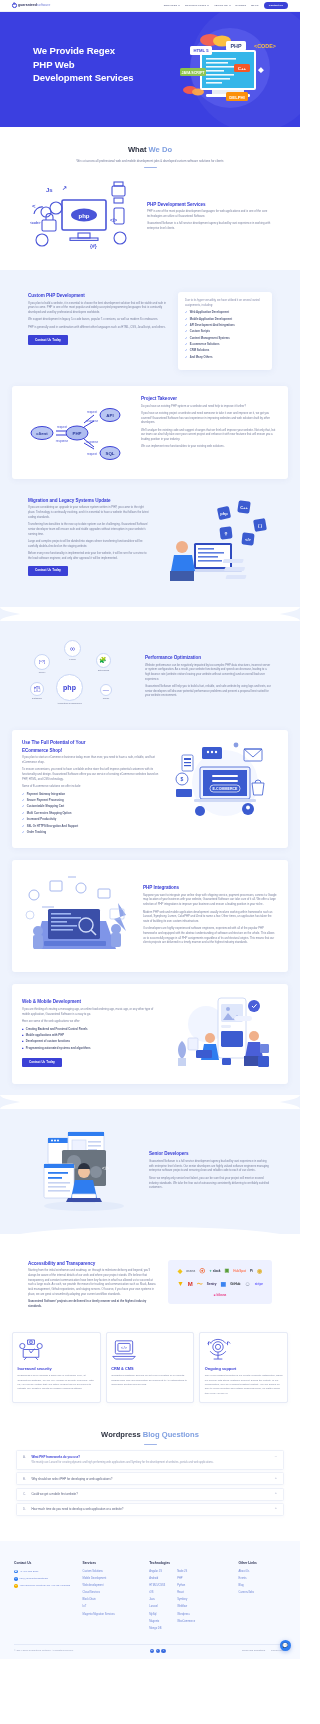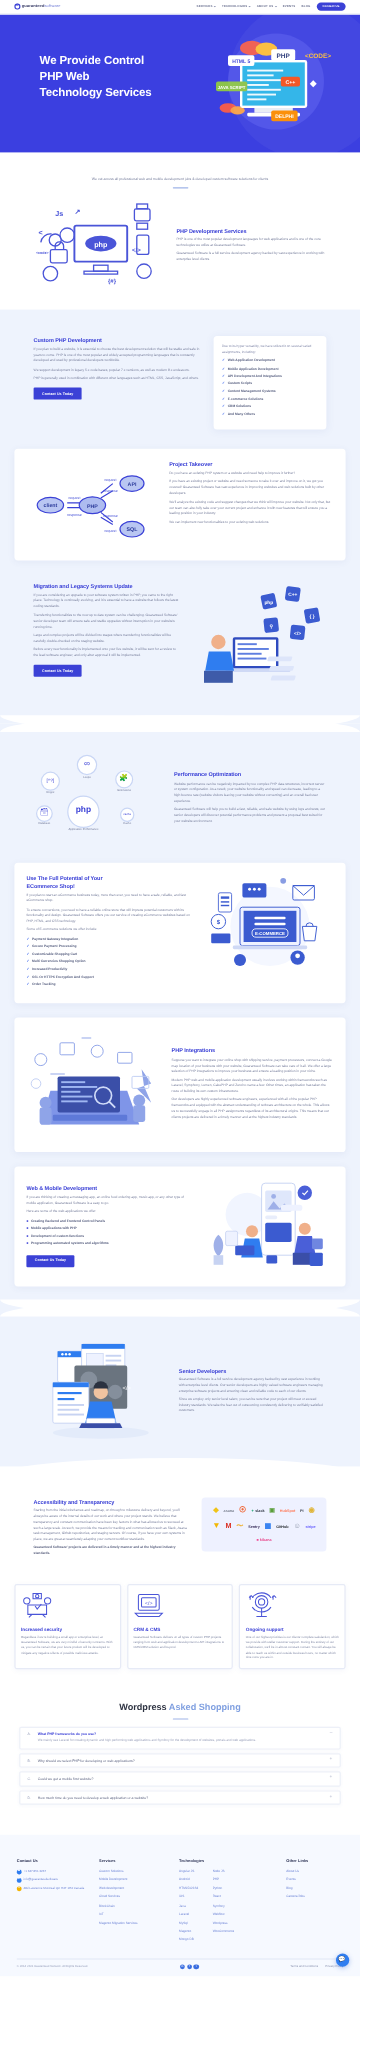"We Provide Control" div { text: Control -> Regex }
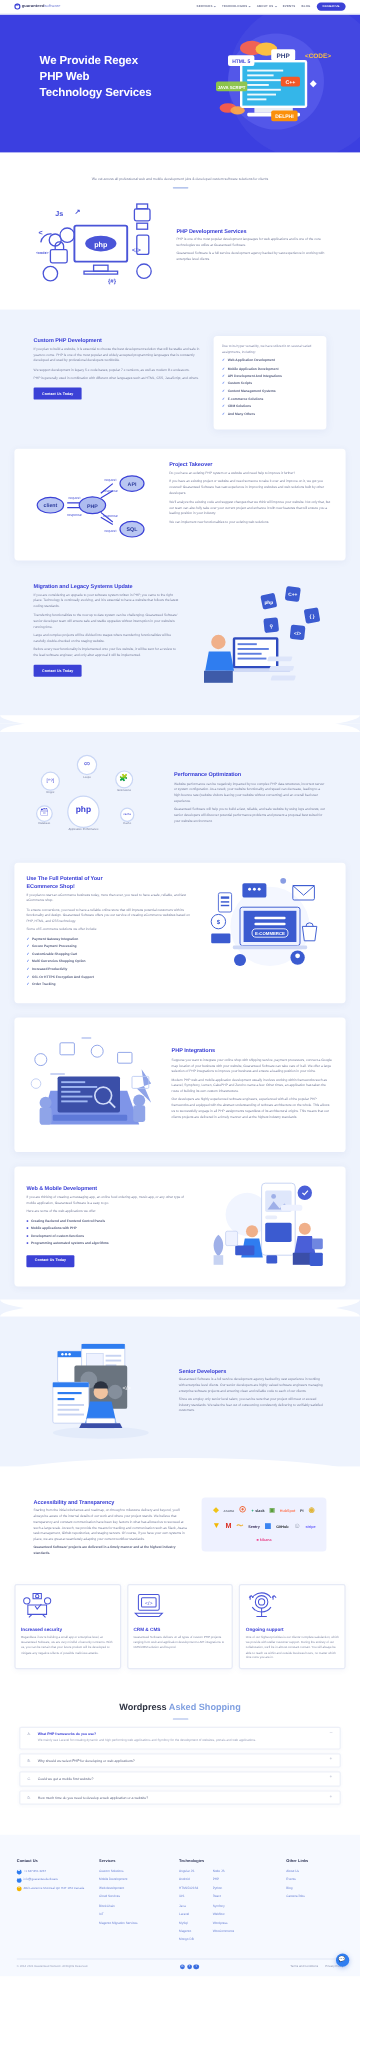"Technology Services" div { text: Technology -> Development }
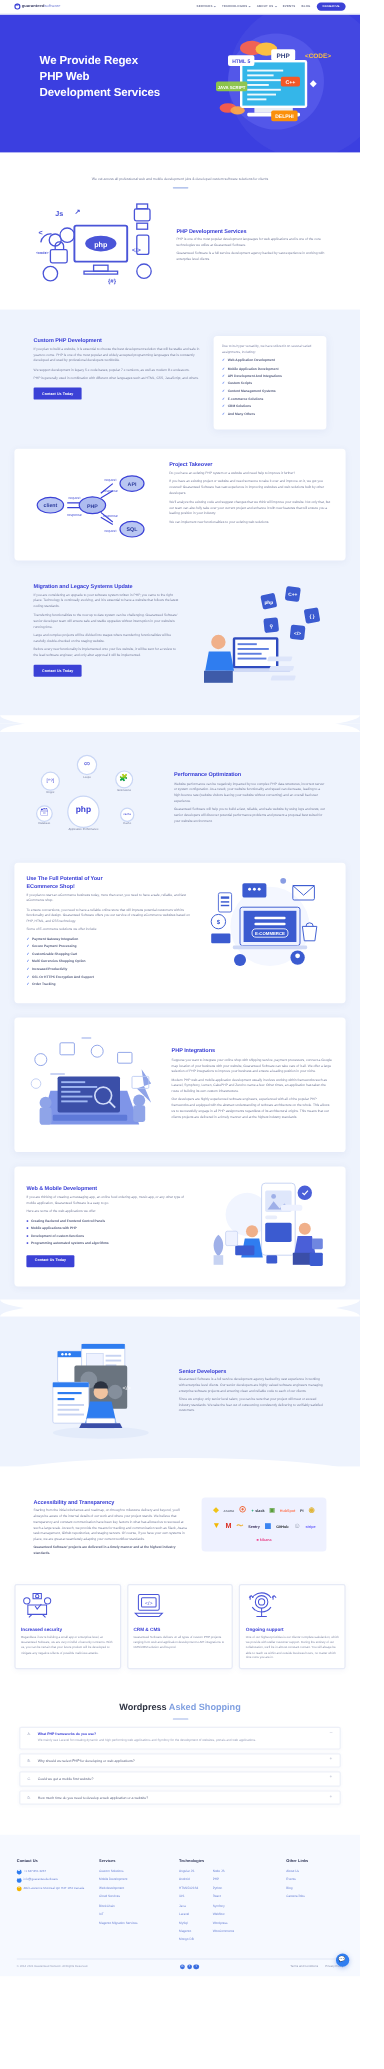"What We Do" h2.center { html: none -> <h2><span>What </span><span>We Do</span></h2> }
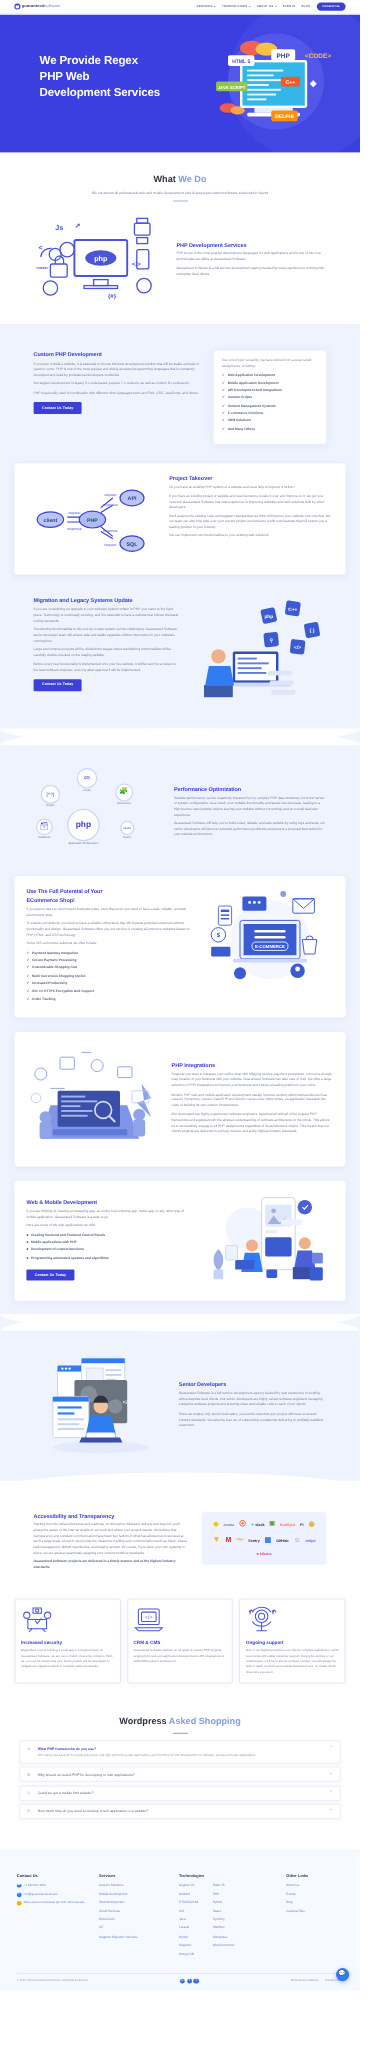"Asked Shopping" span.hl { text: Asked Shopping -> Blog Questions }
